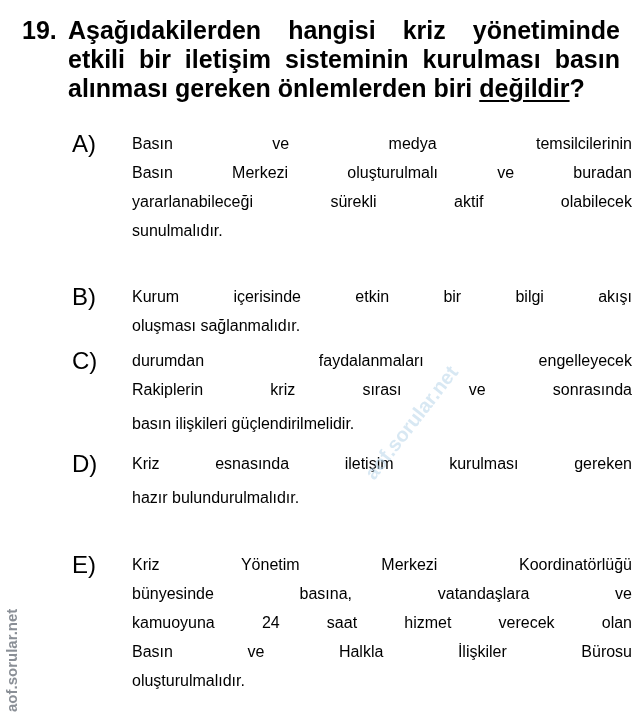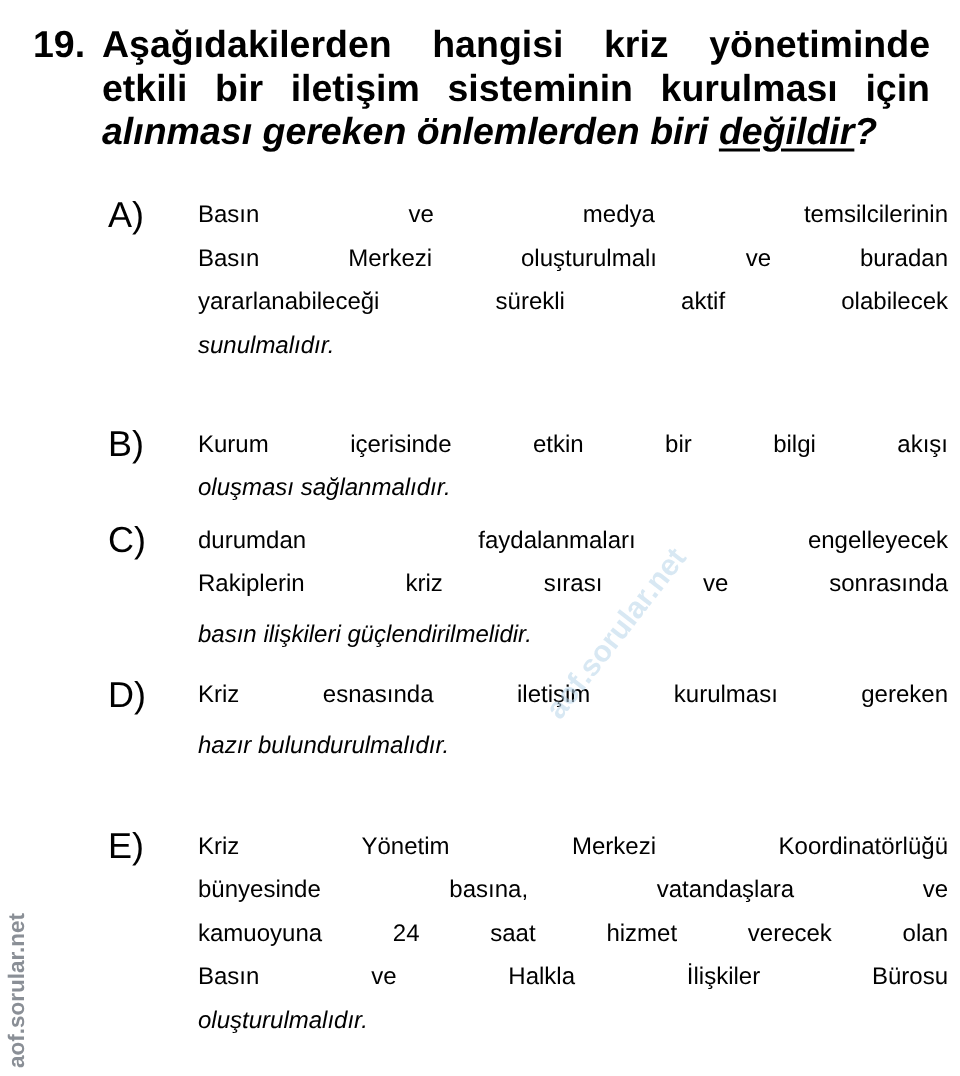"etkili bir iletişim sisteminin kurulması" span.line { text: için -> basın }
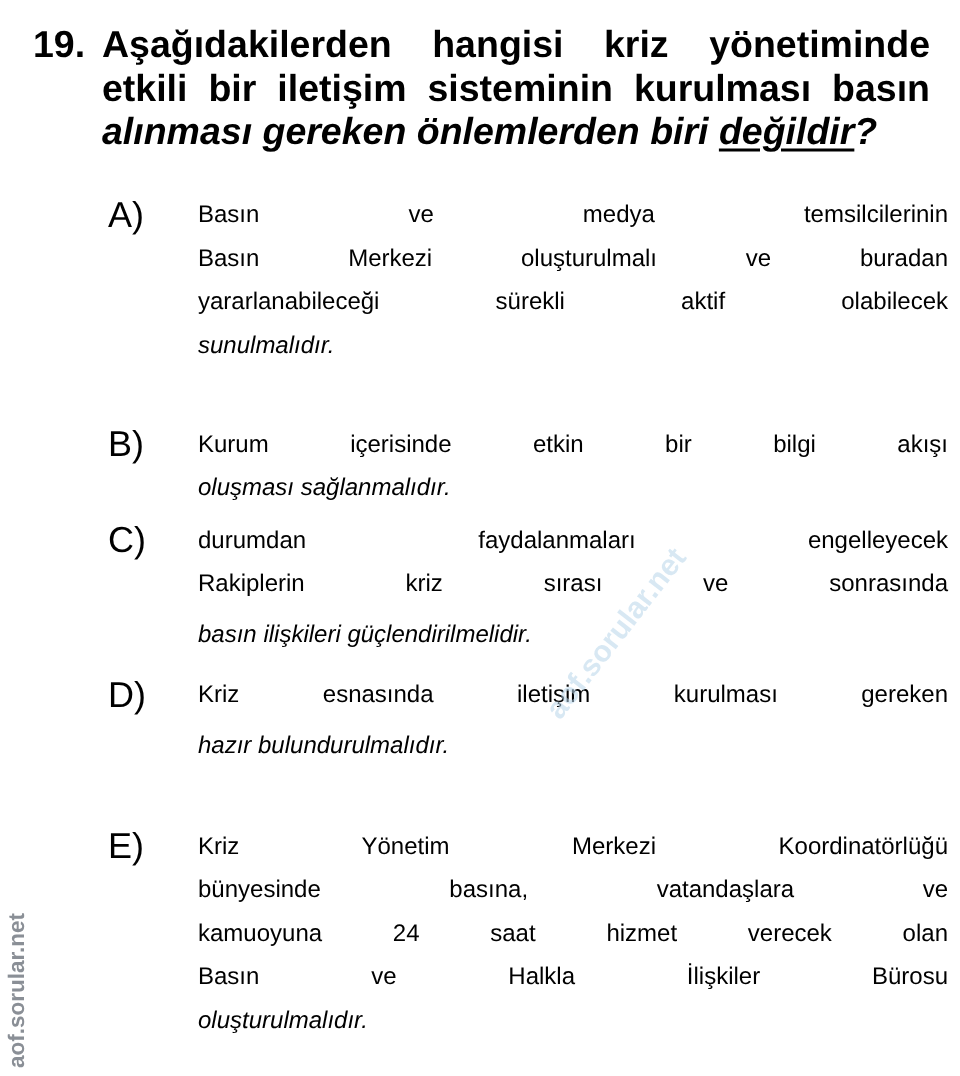"alınması gereken önlemlerden biri" .line.last { font-style: italic -> none }
